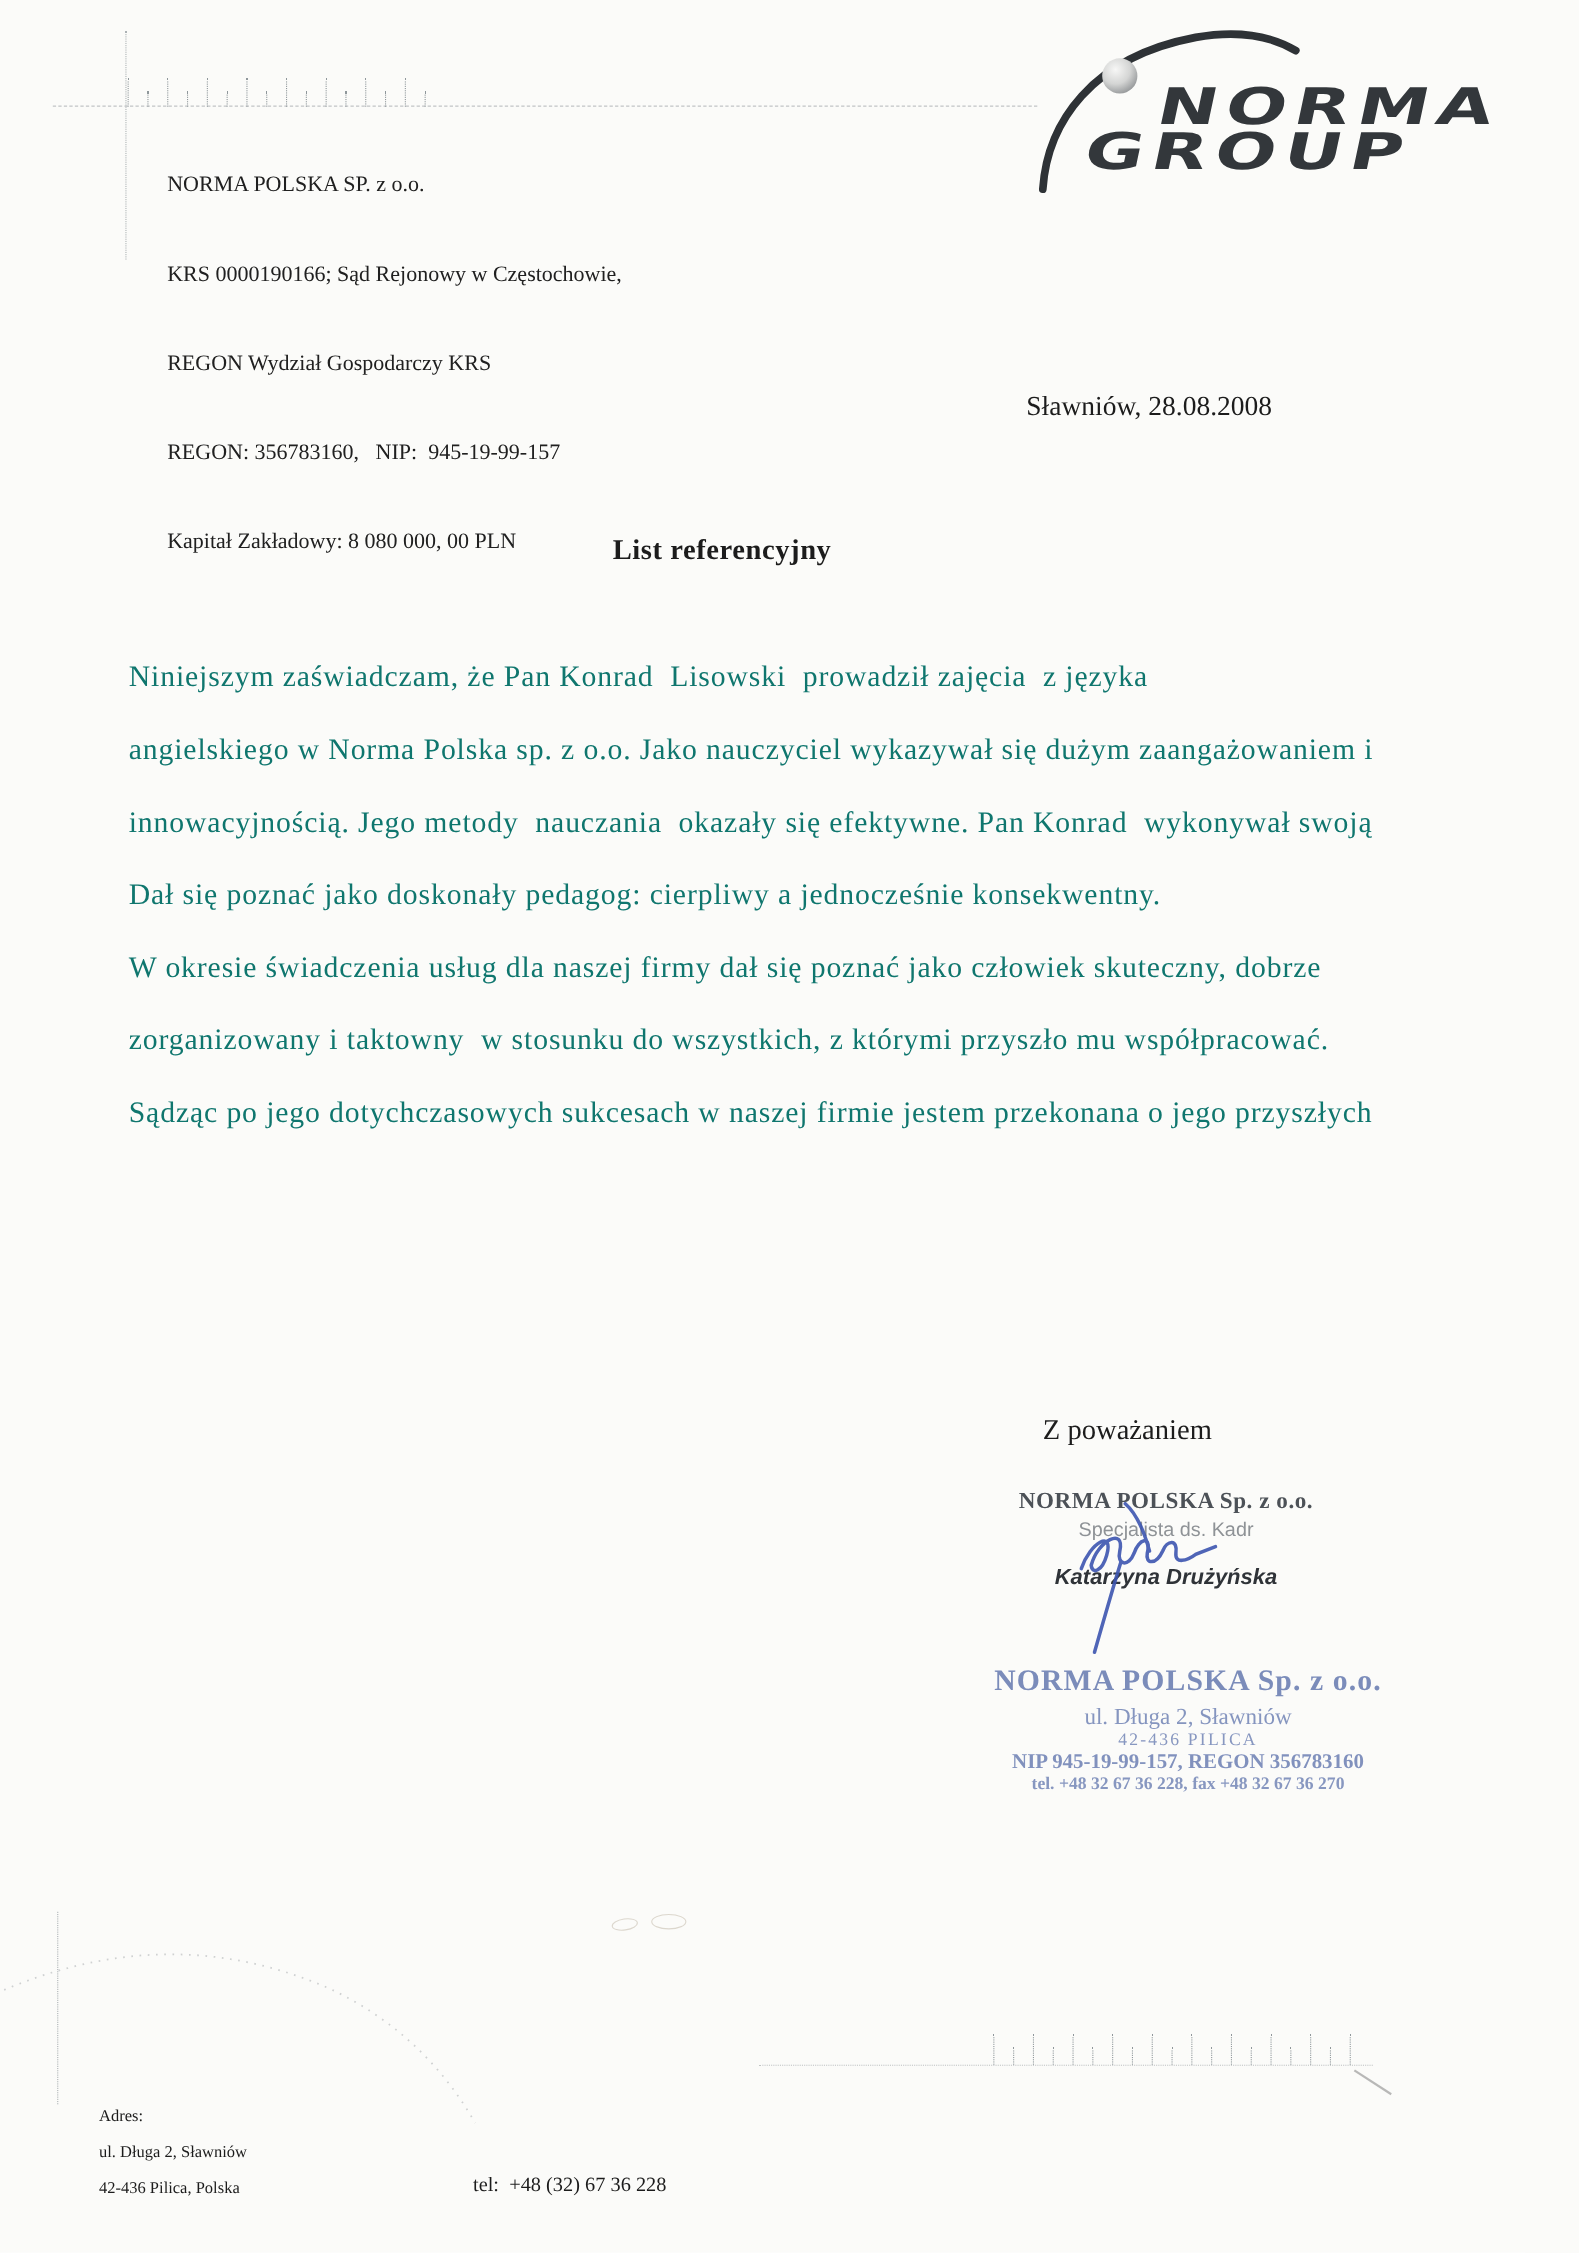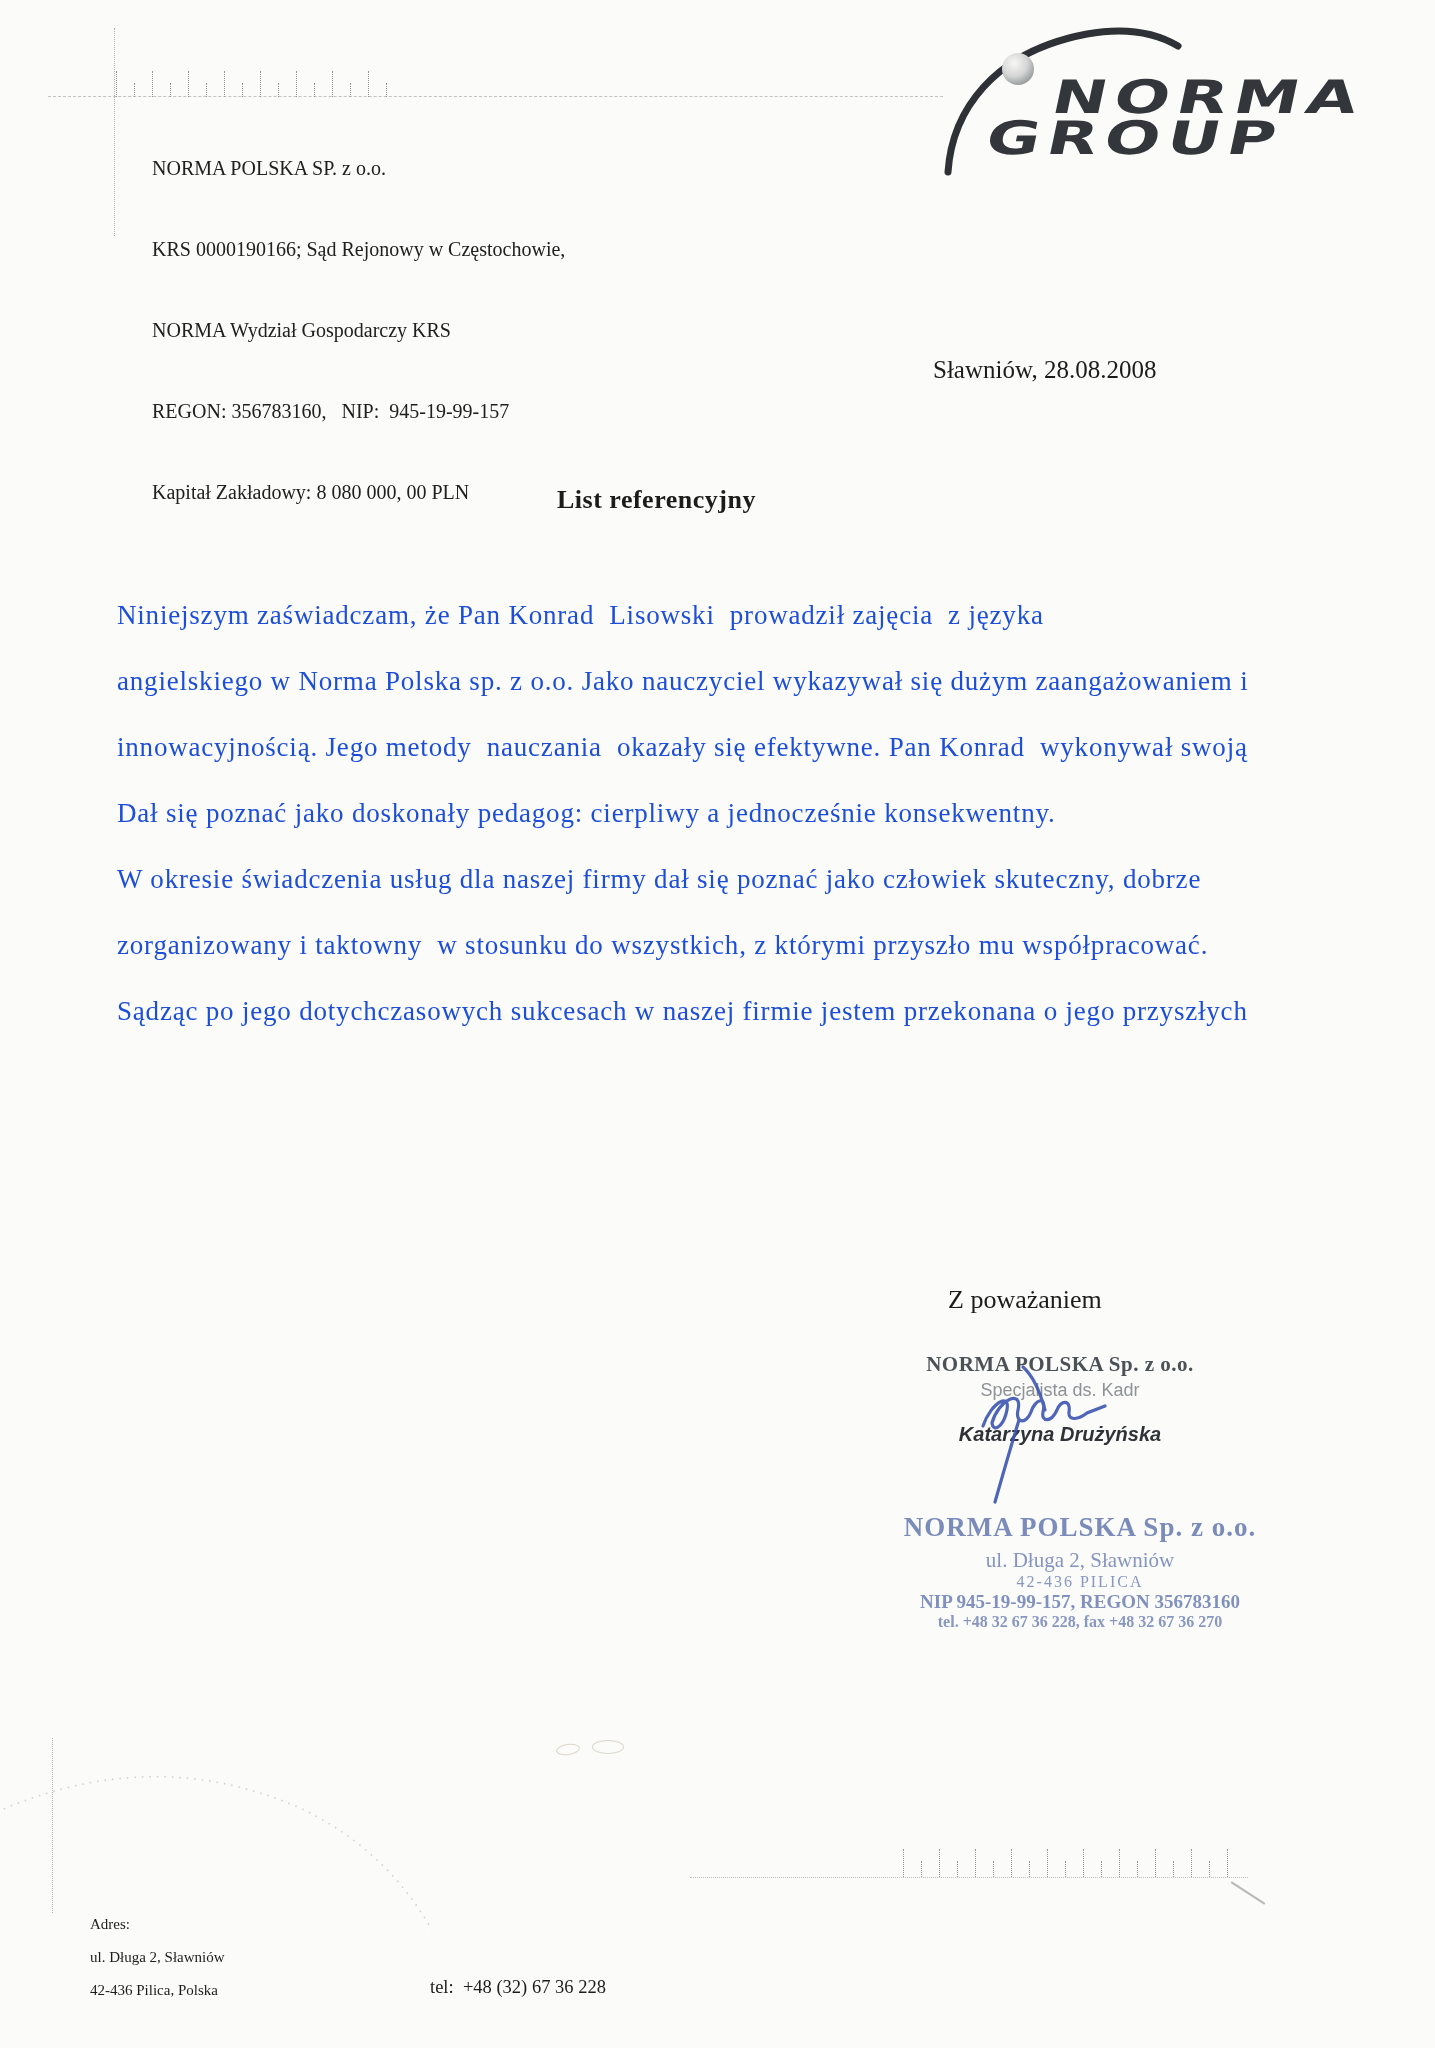"NORMA Wydział Gospodarczy KRS" div { text: NORMA -> REGON }
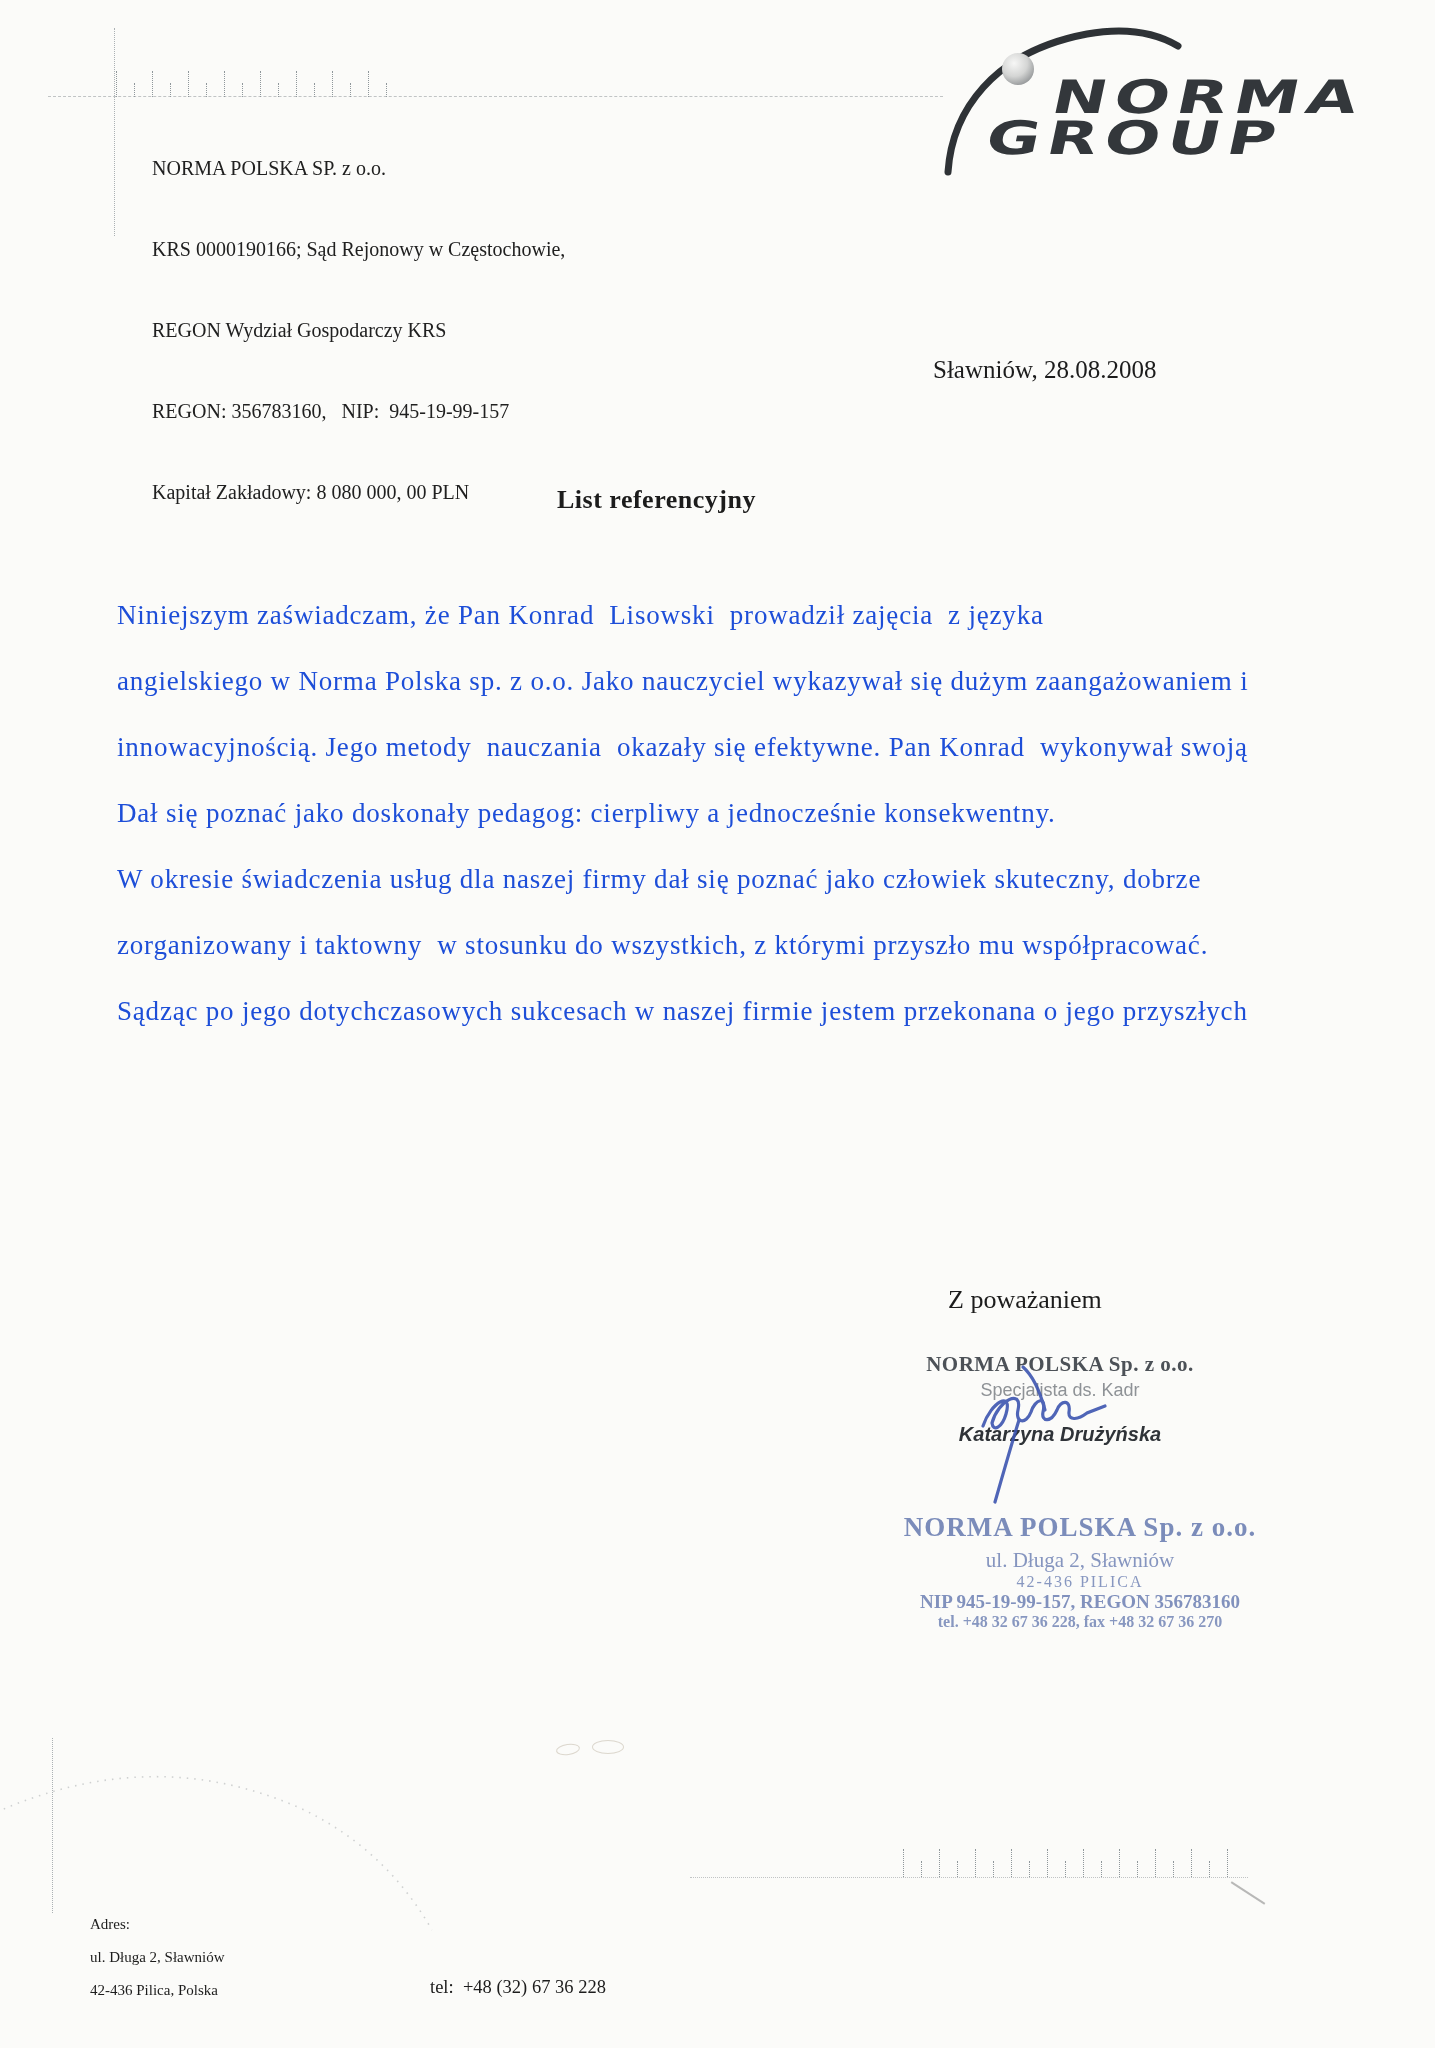"Niniejszym zaświadczam, że Pan Konrad" .body-text .line { color: #1d4ed8 -> #0f766e }
